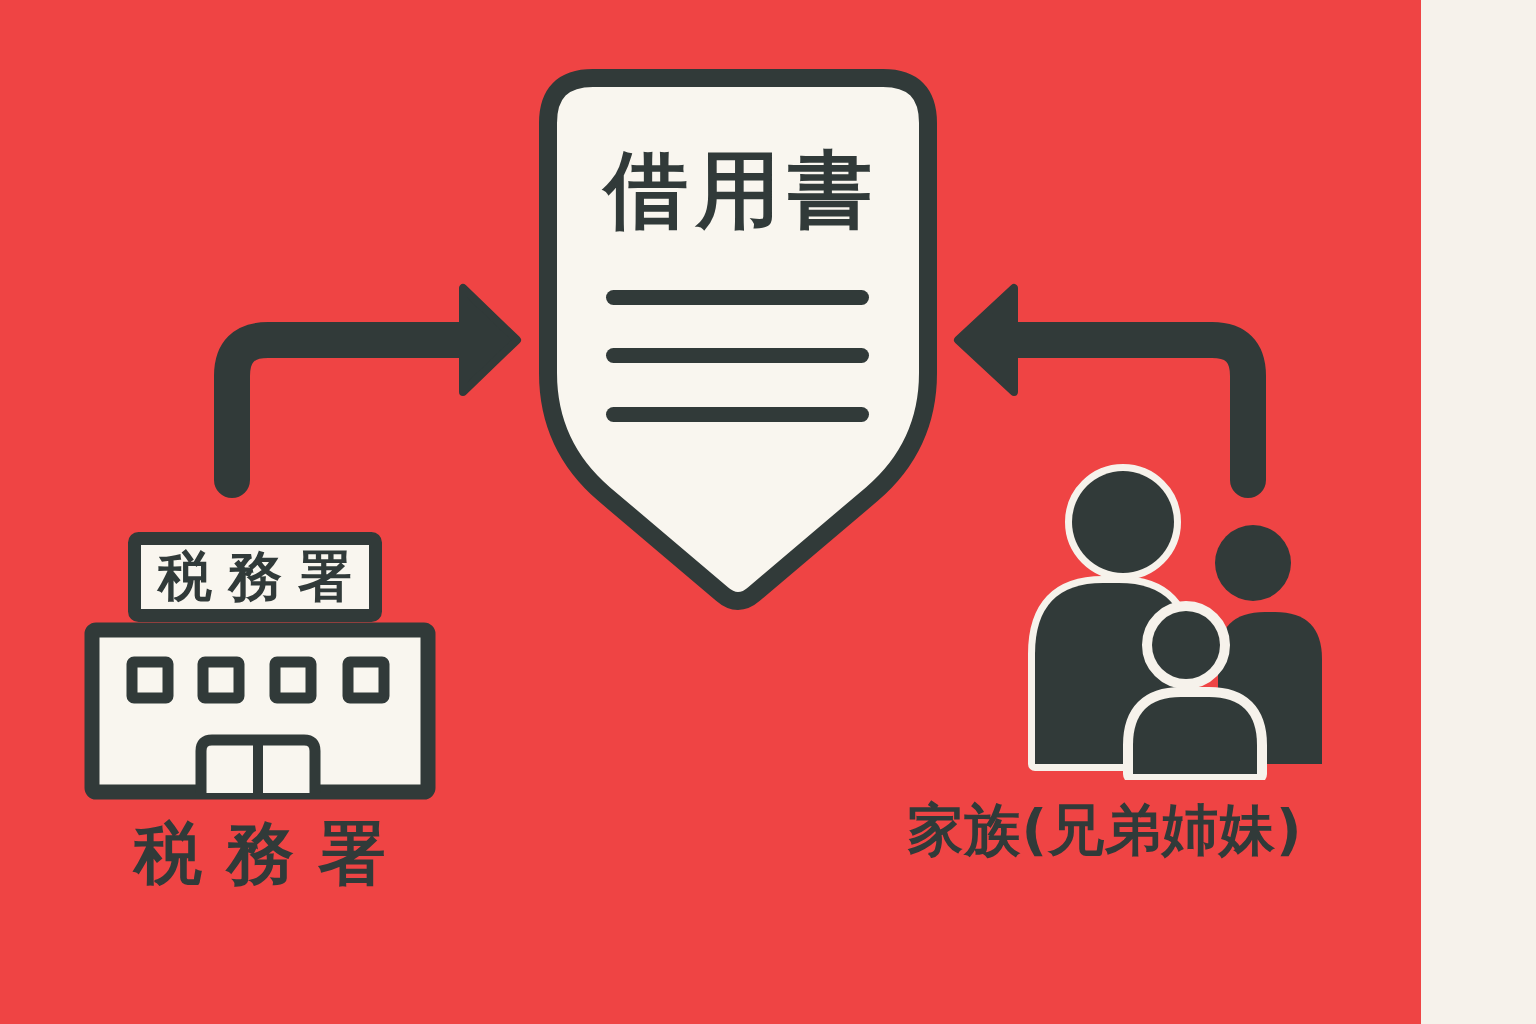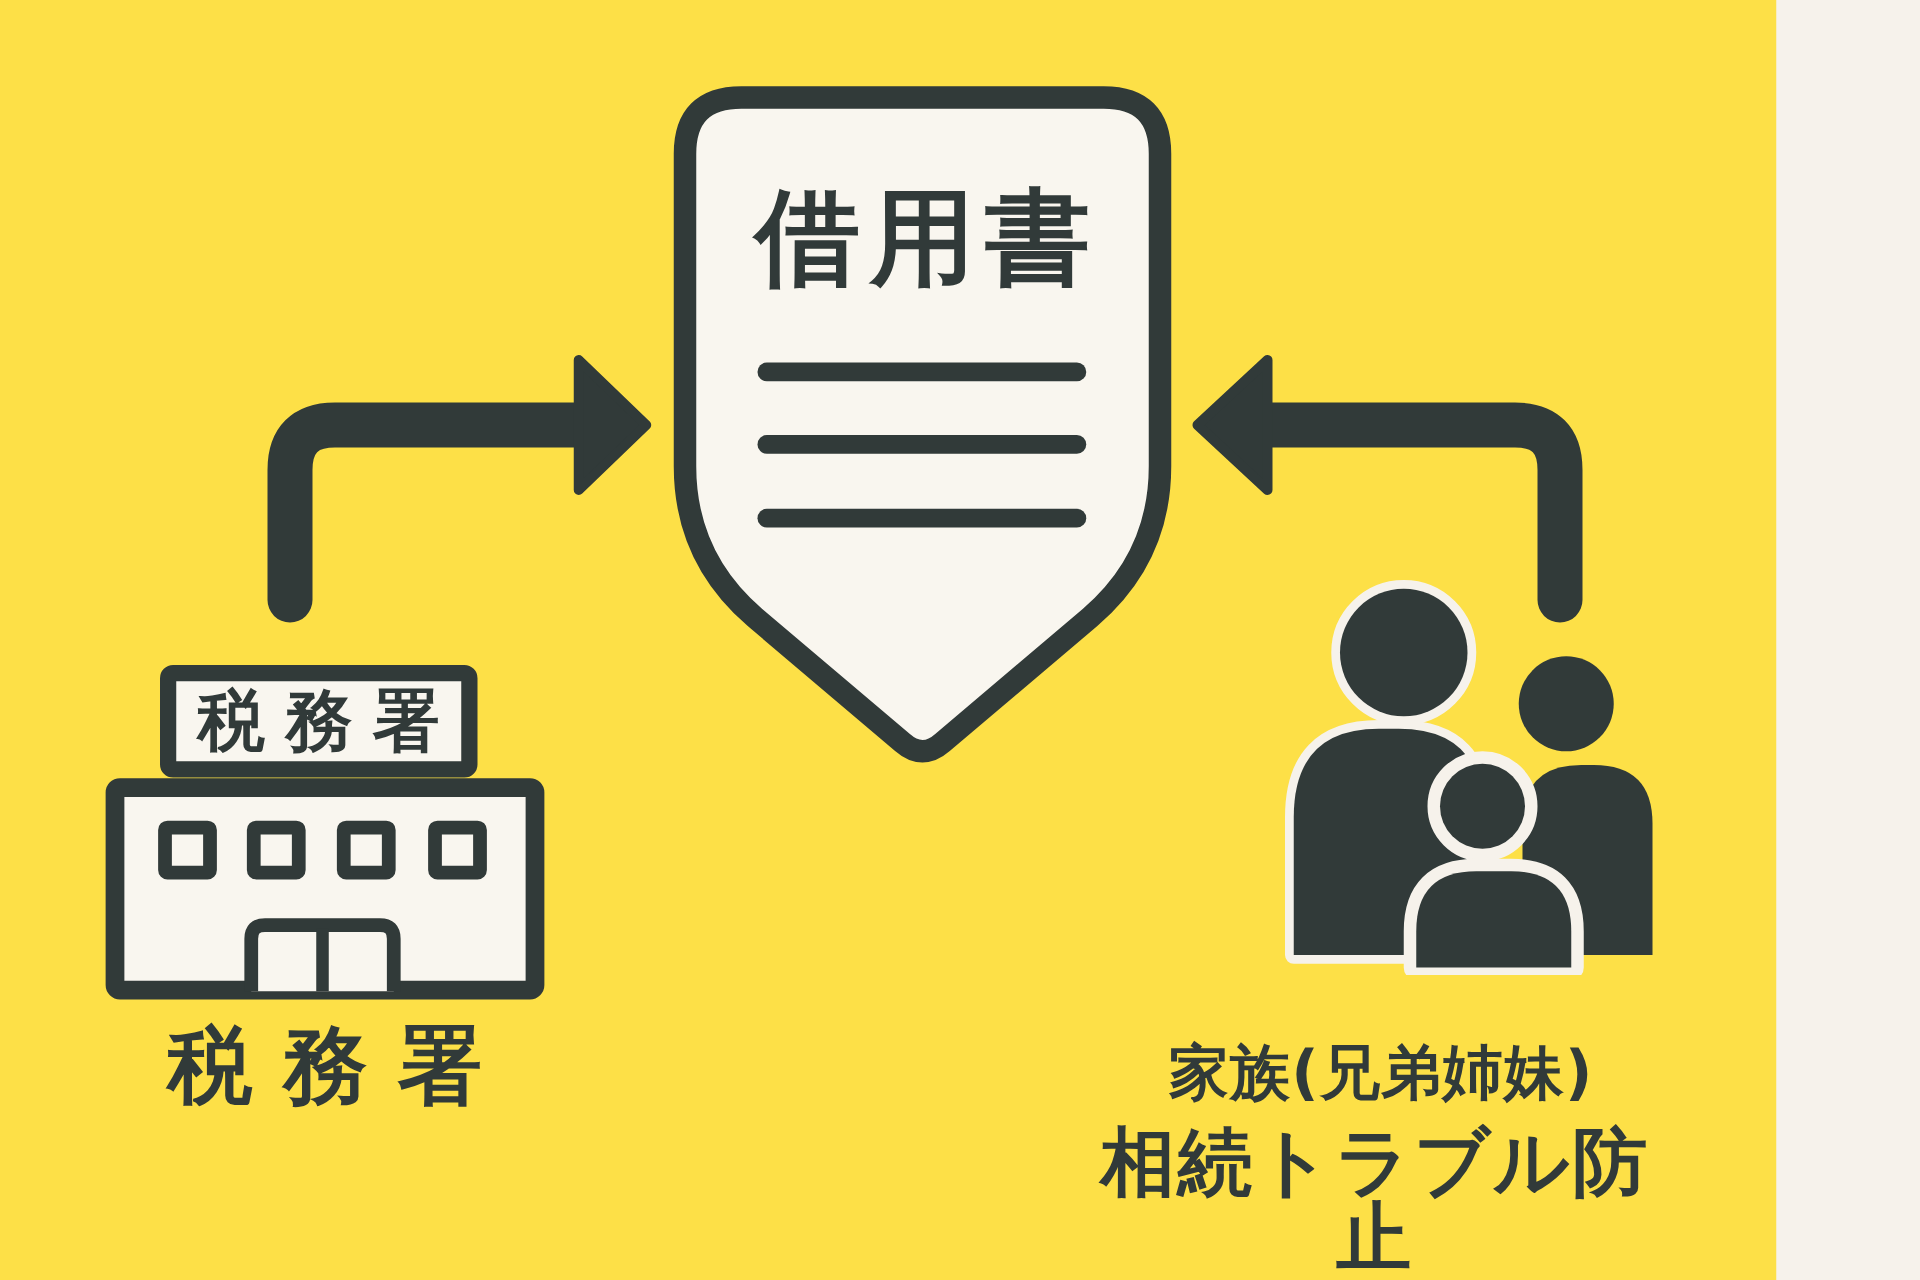"借用書" #canvas { background: #fde047 -> #ef4444 }
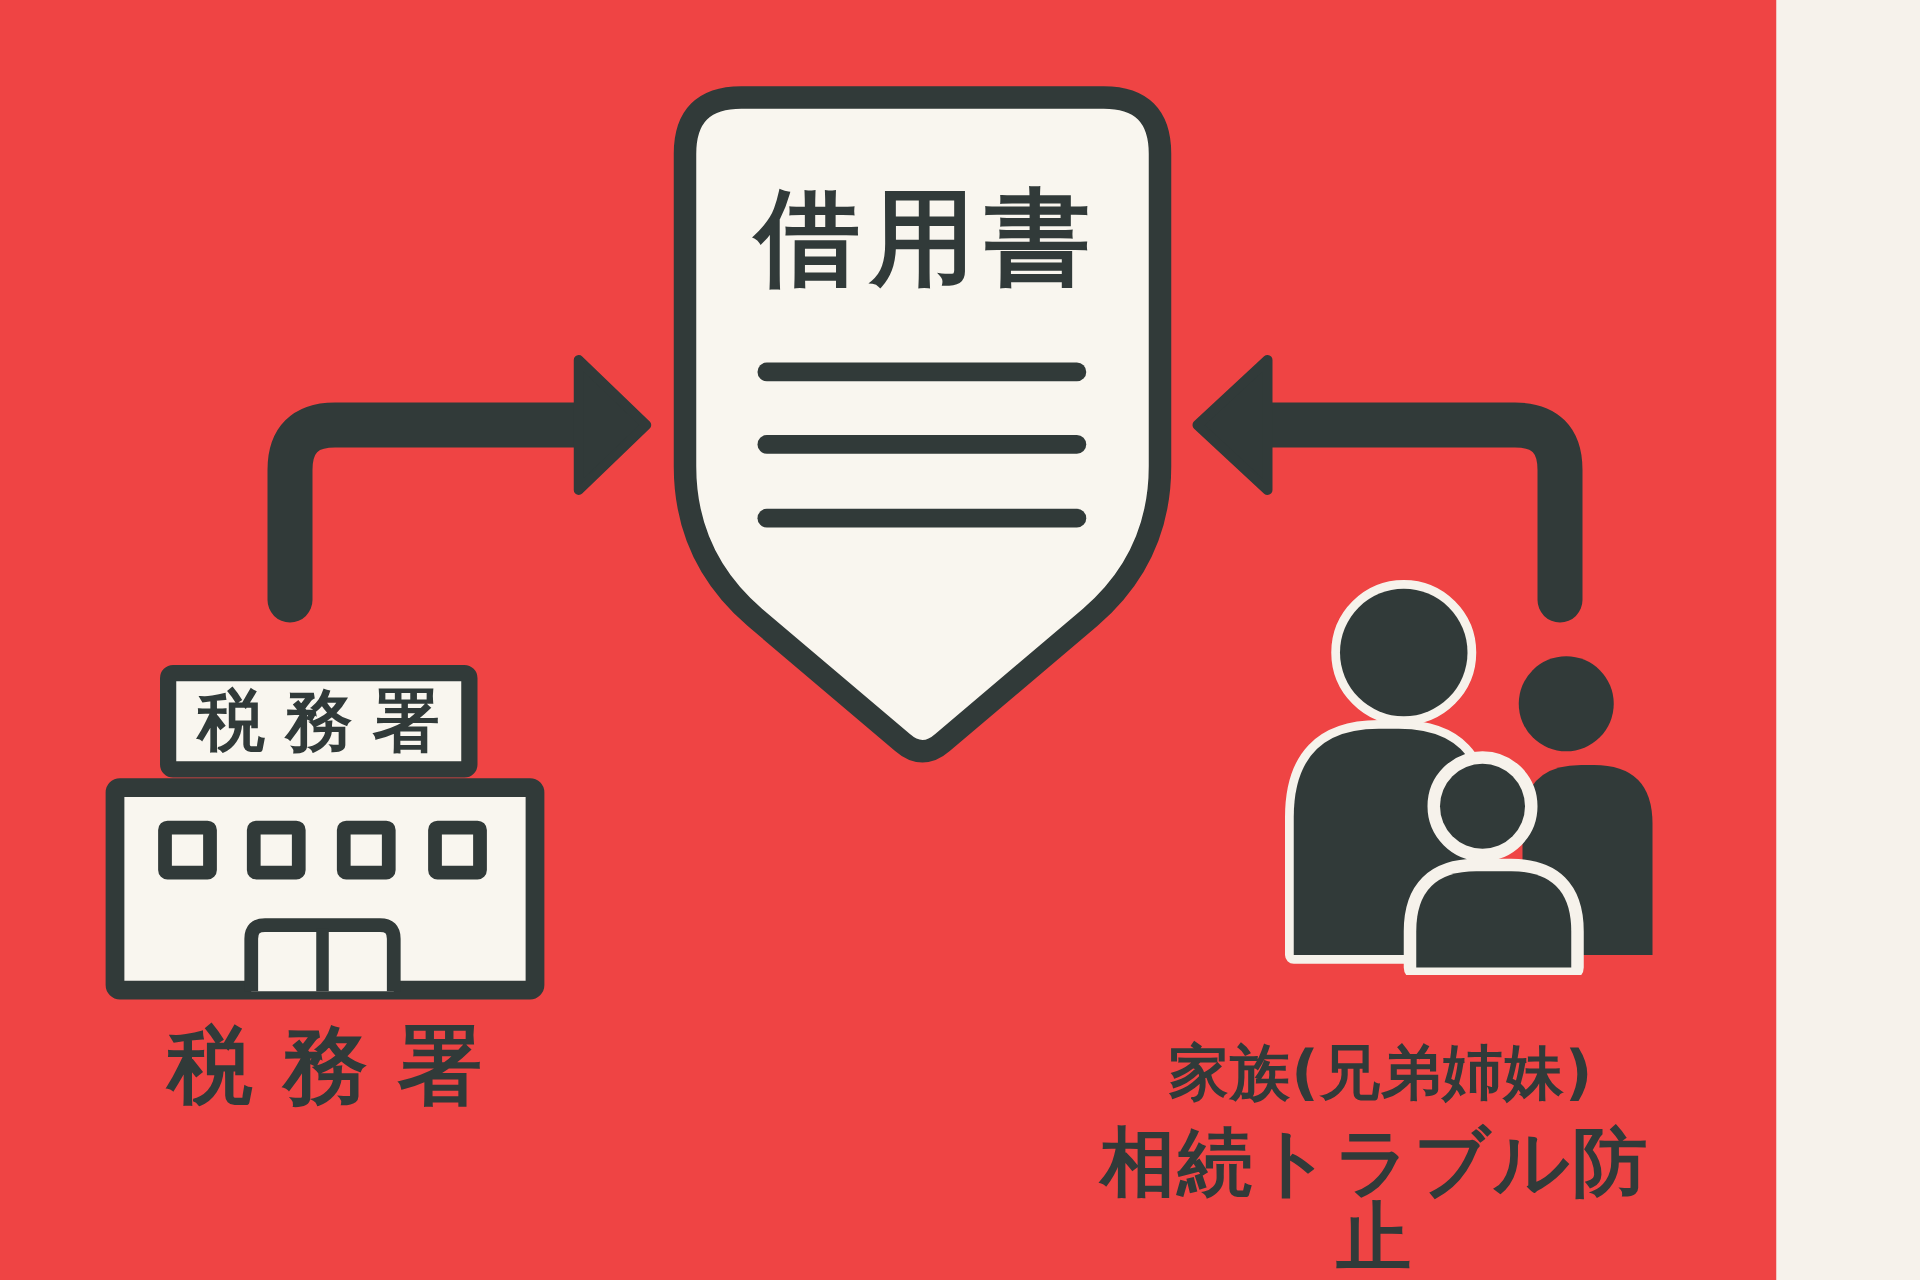"家族(兄弟姉妹)" #right-caption-title { font-size: 48px -> 56px; margin-top: 32px -> none }
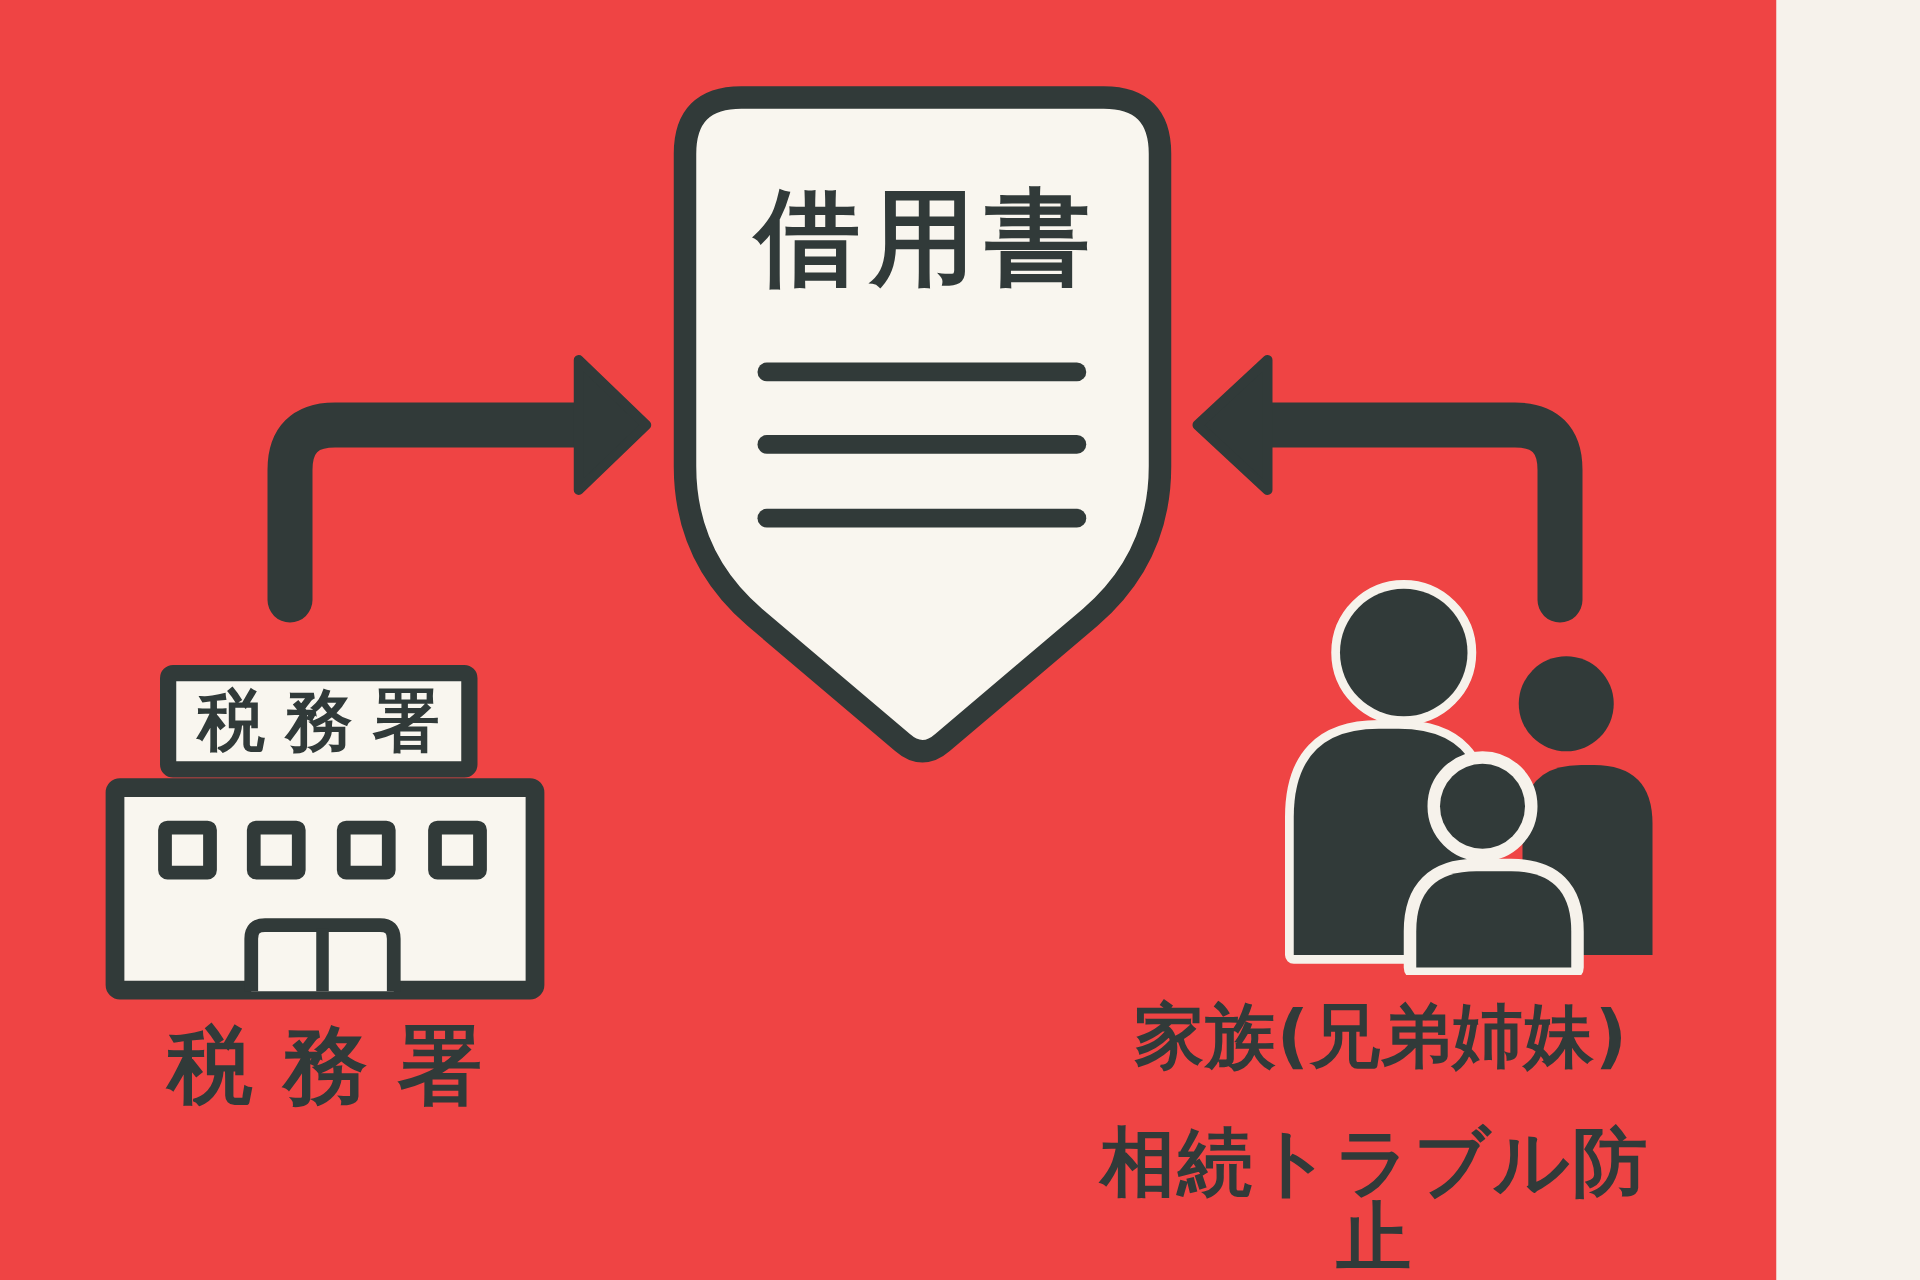"相続トラブル防止" div.caption { html: <div>相続トラブル防止</div> -> none }
